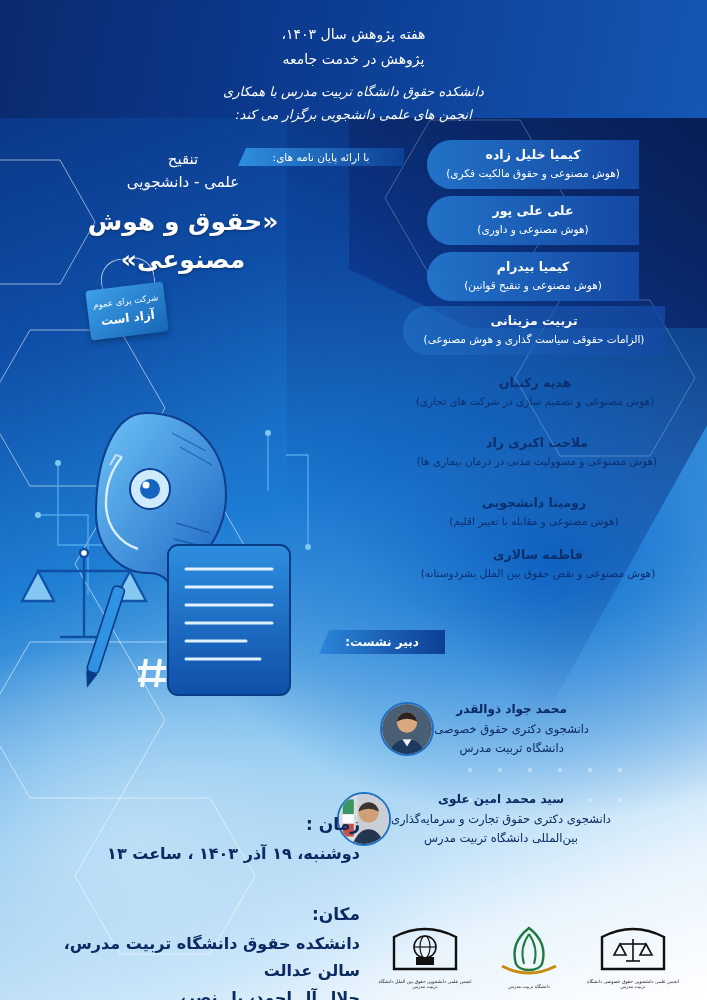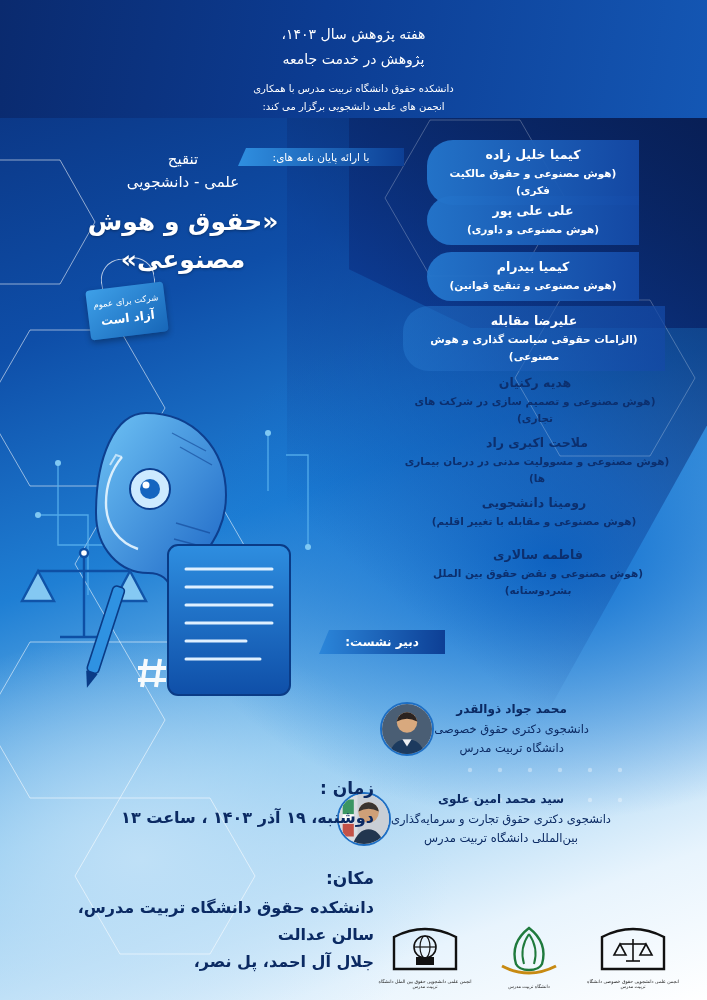"دانشکده حقوق دانشگاه تربیت مدرس" .header .sub { font-size: 10px -> 13px; font-style: none -> italic }
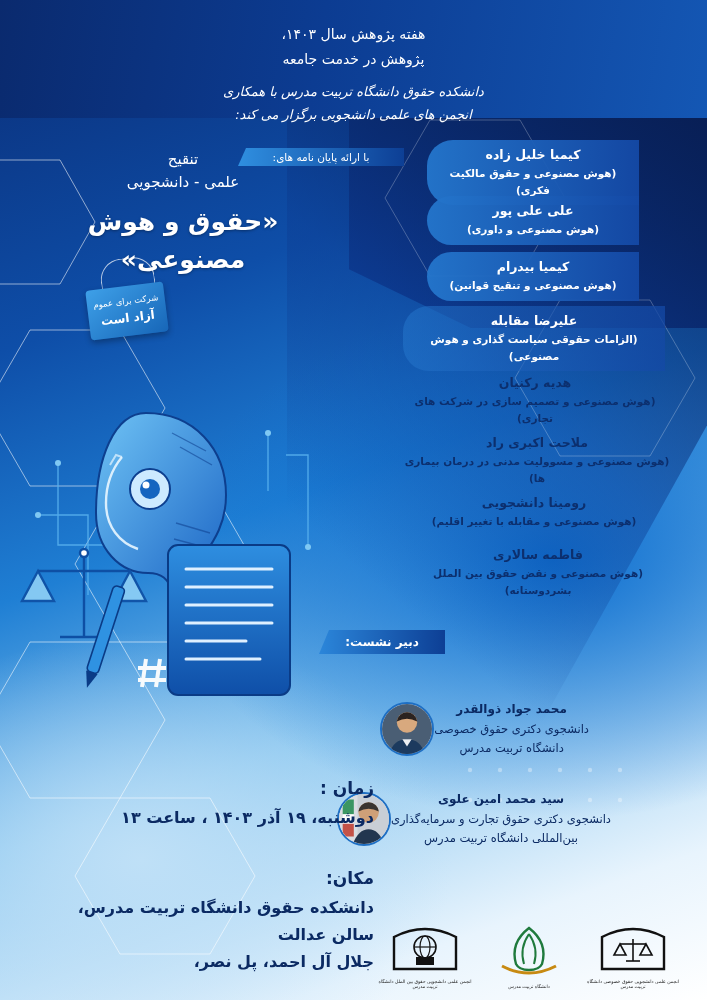"(هوش مصنوعی و حقوق مالکیت" .pill .tp { font-weight: bold -> none }
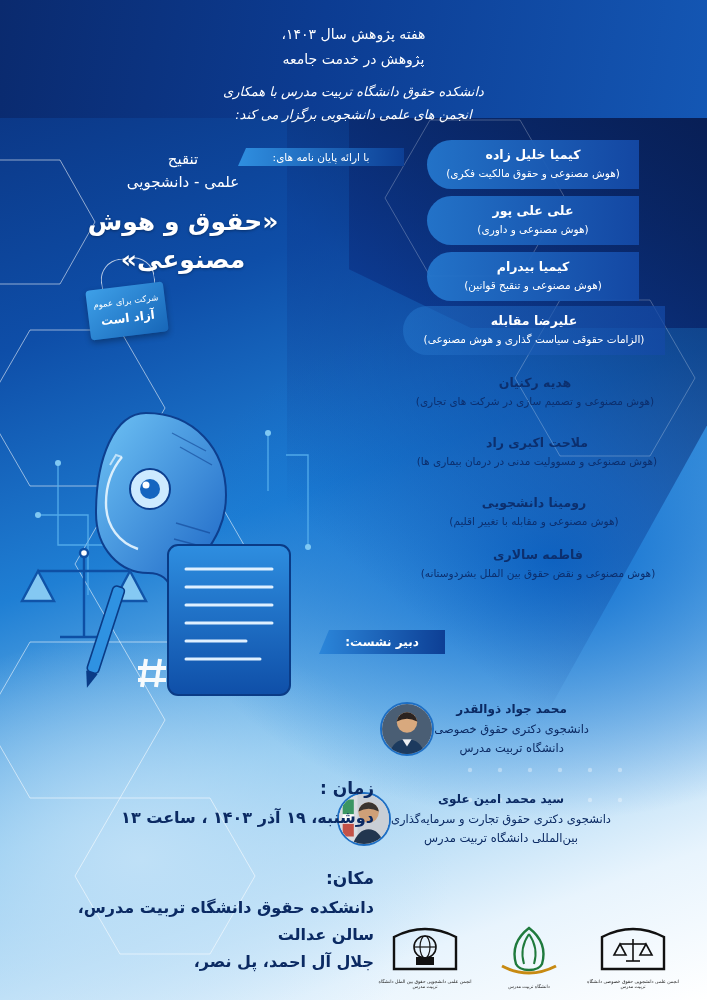"علیرضا مقابله" div.nm { text: علیرضا مقابله -> تربیت مزینانی }
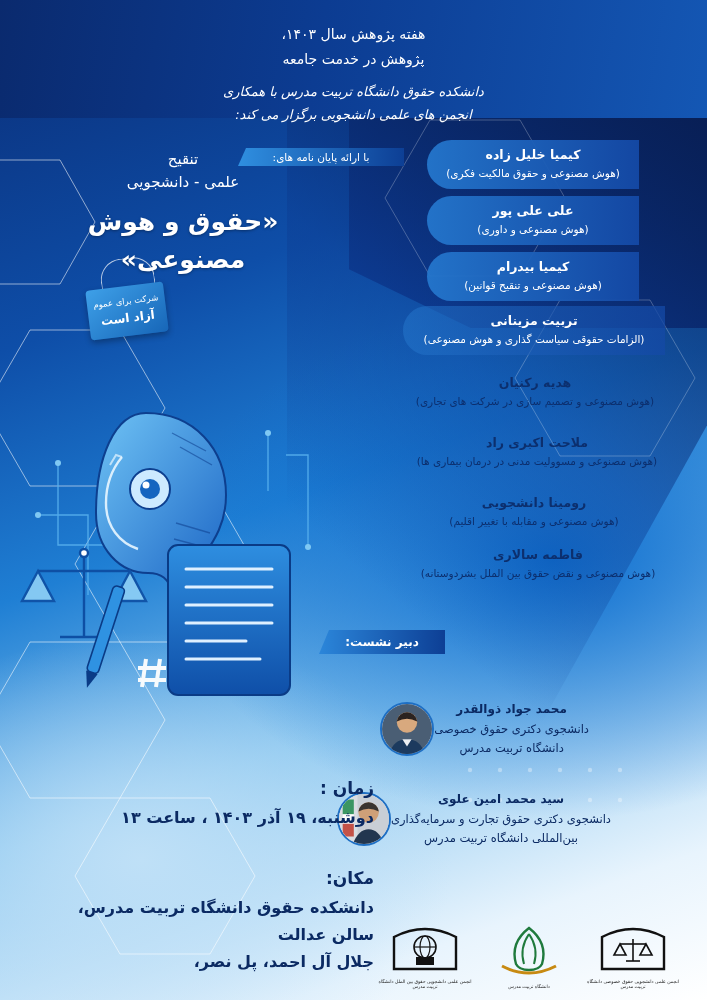"زمان :" .info { left: 44px -> 30px; margin-top: none -> 36px }
